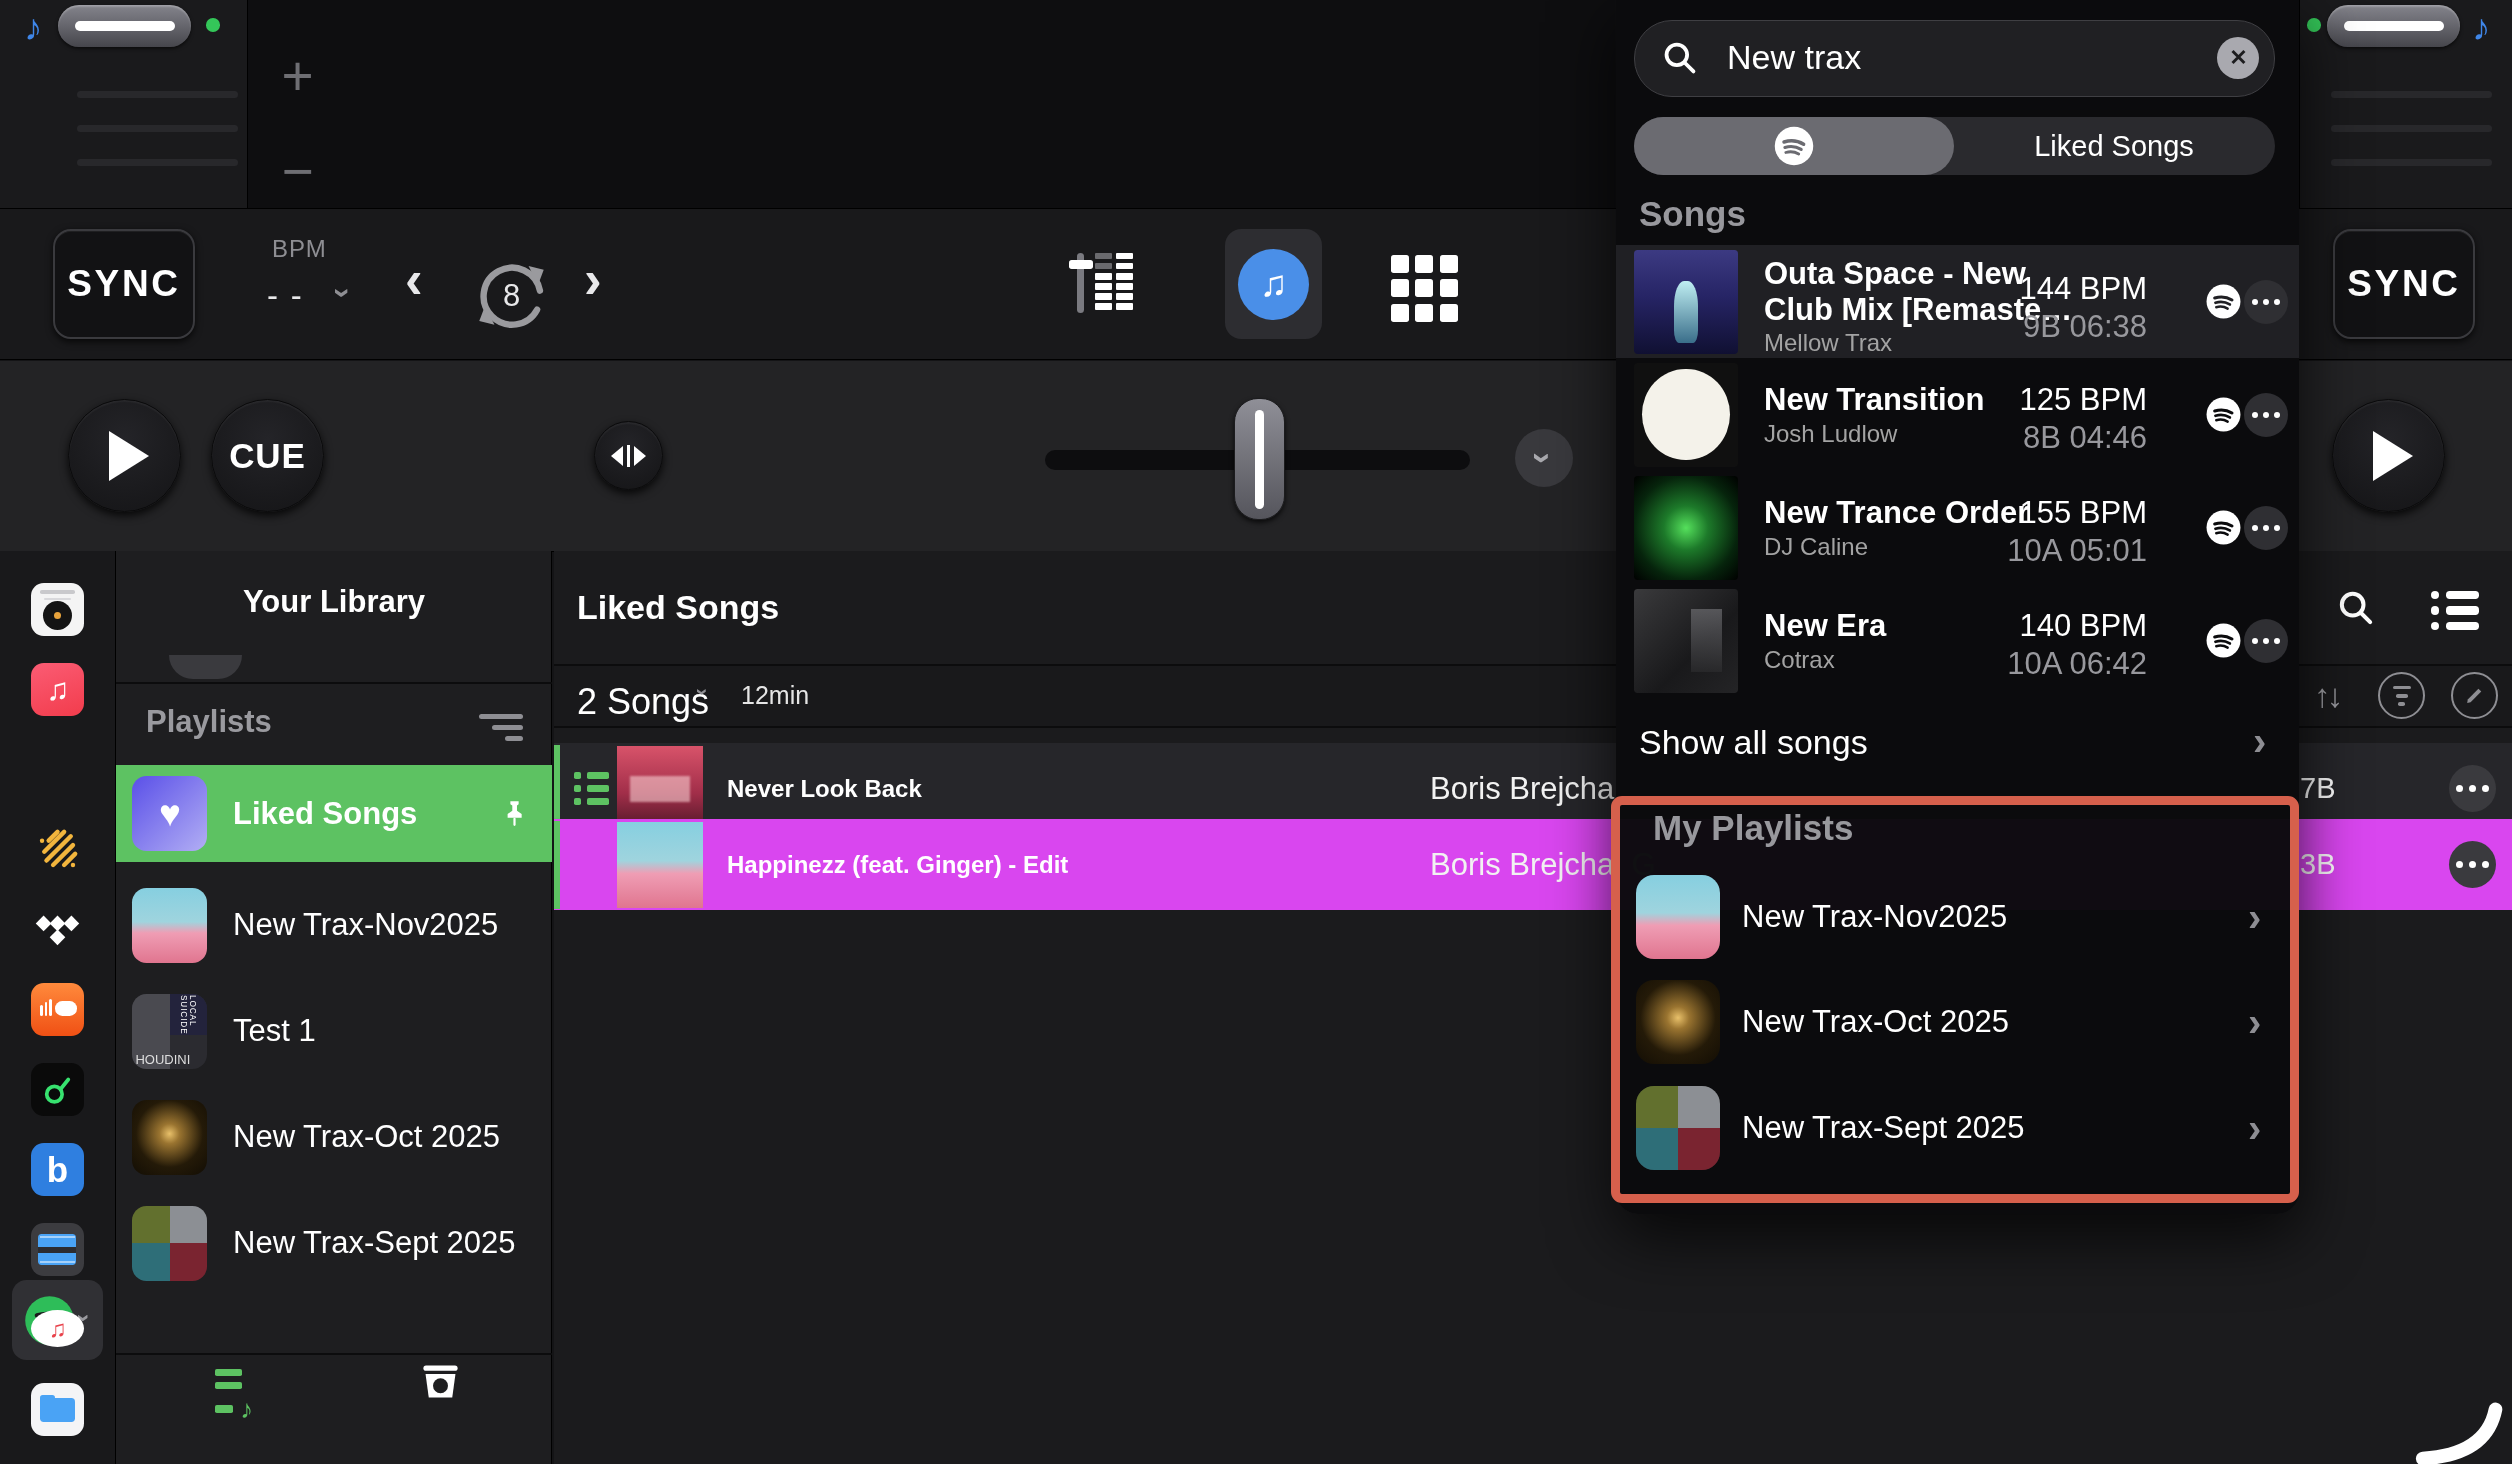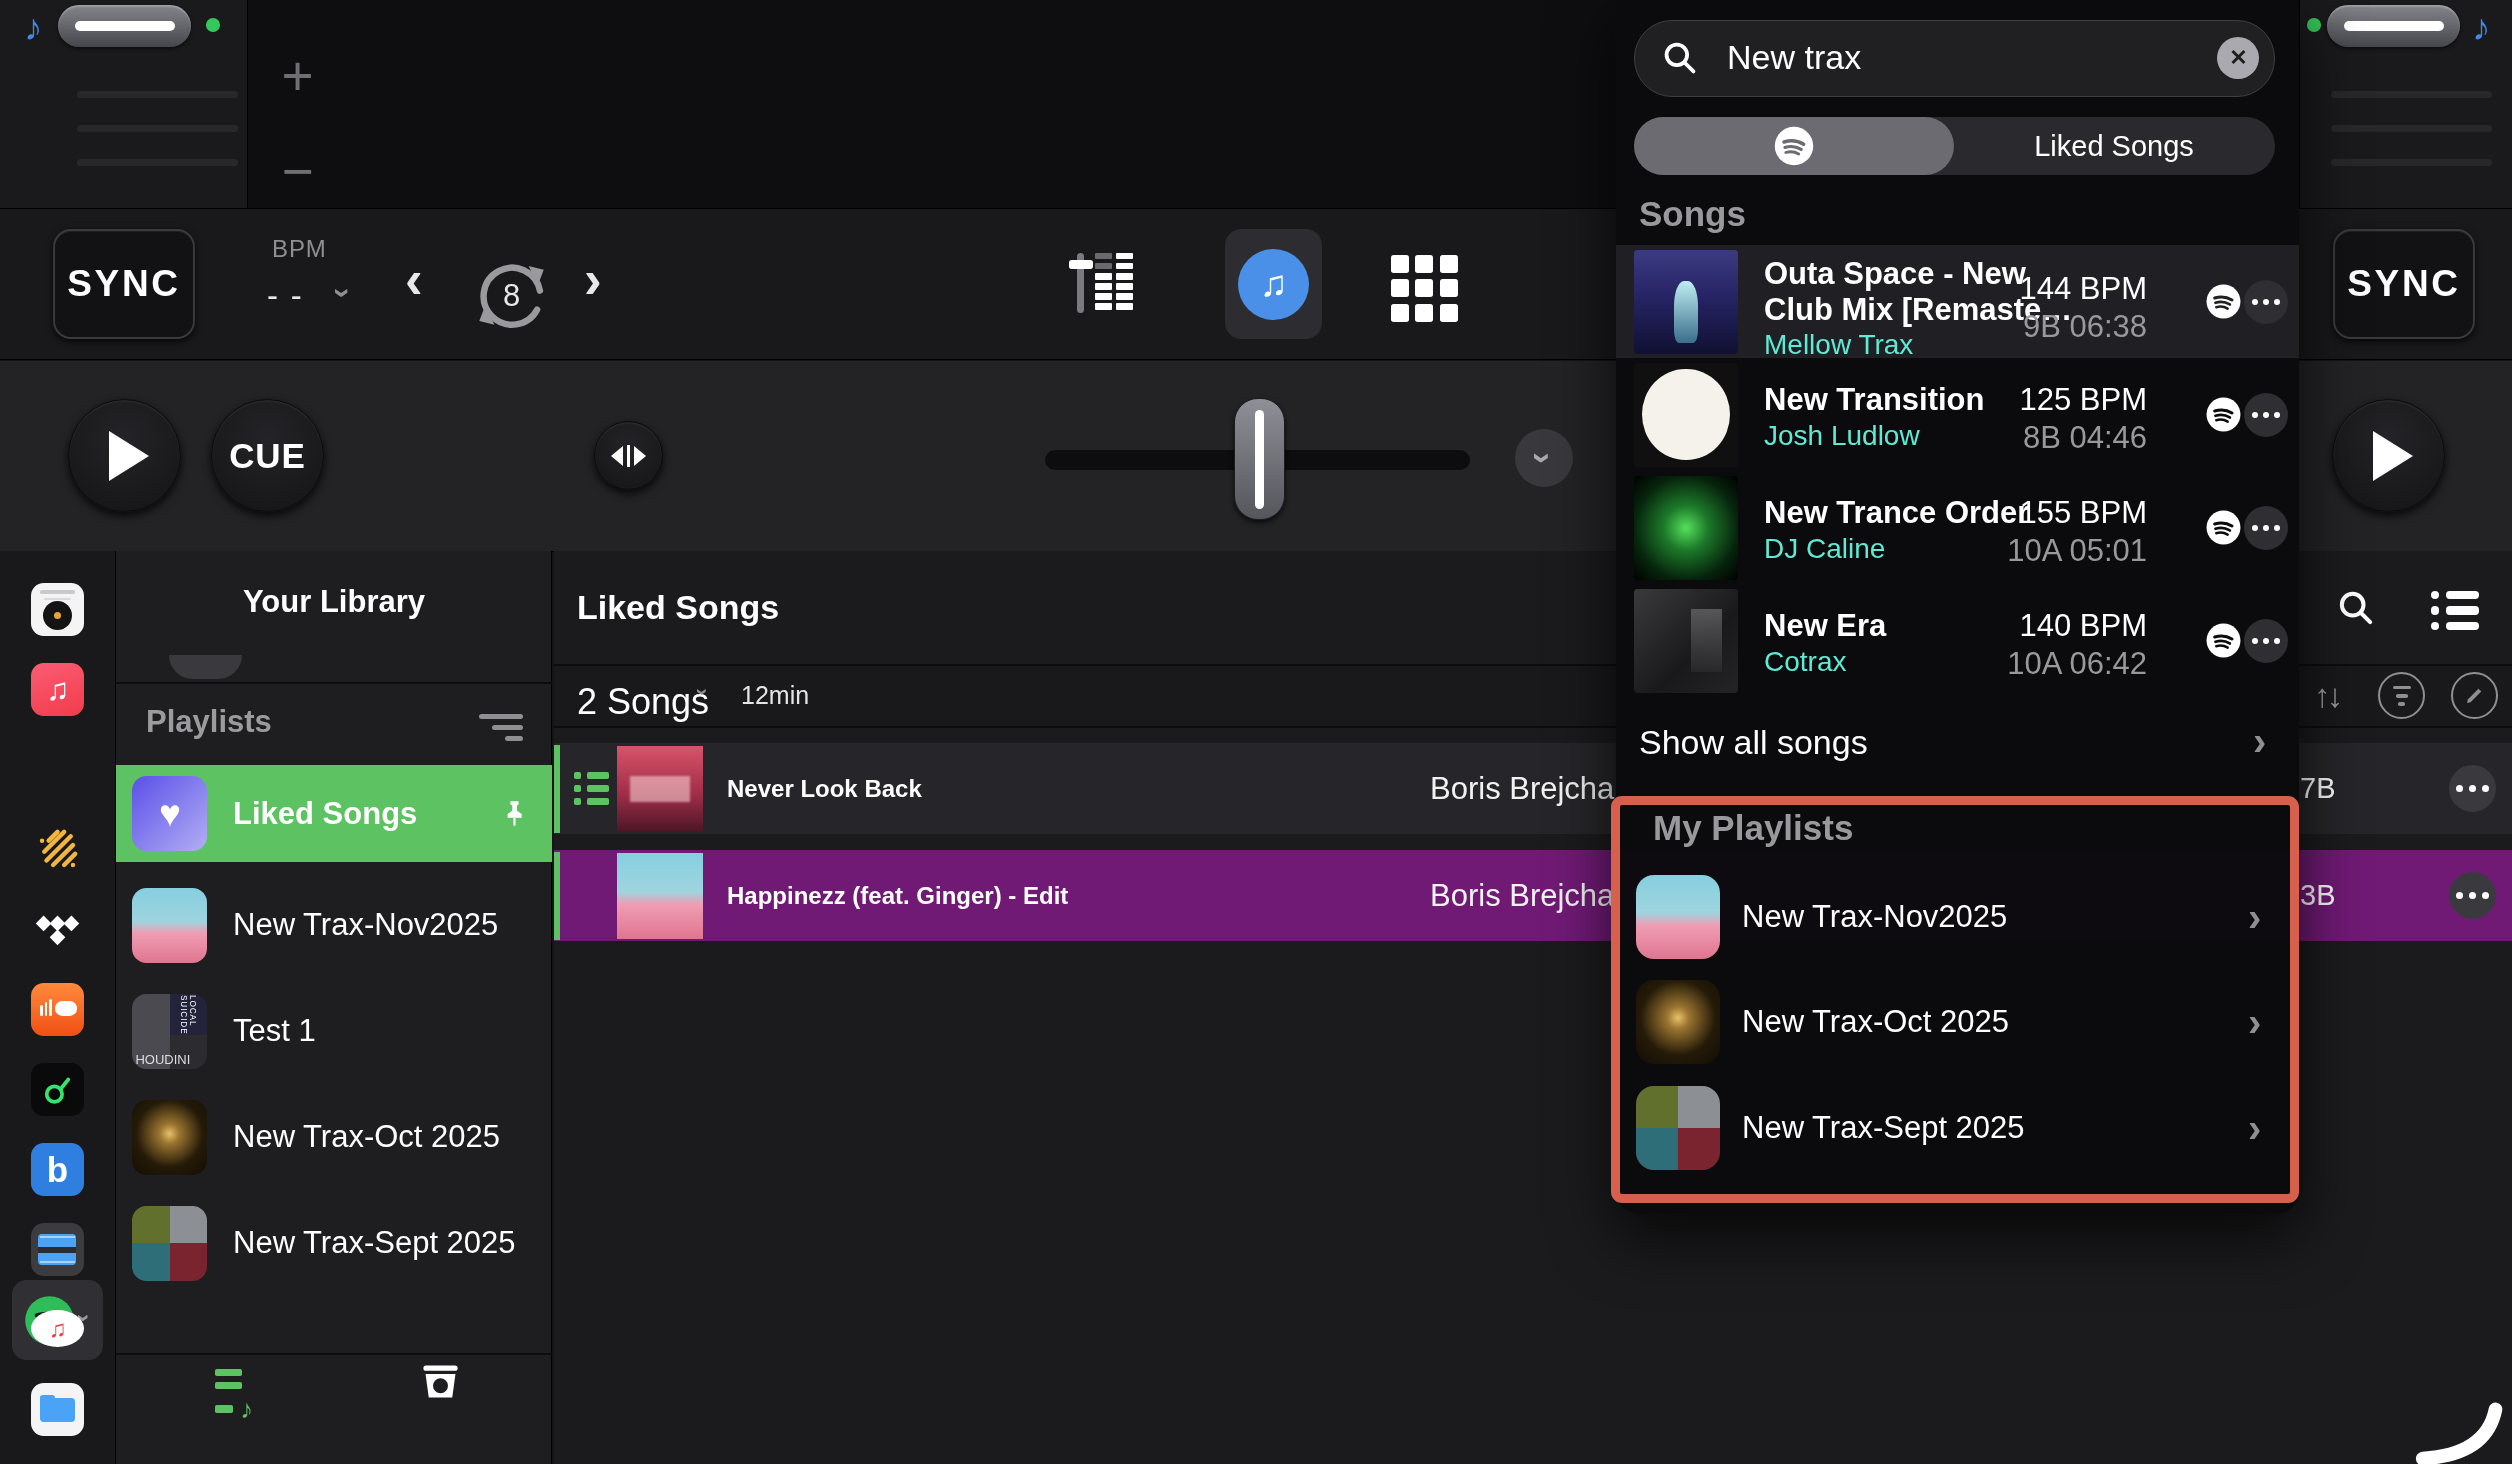"Mellow Trax" .sartist { color: #5eead4 -> #a3a3a3; font-size: 28px -> 24px }
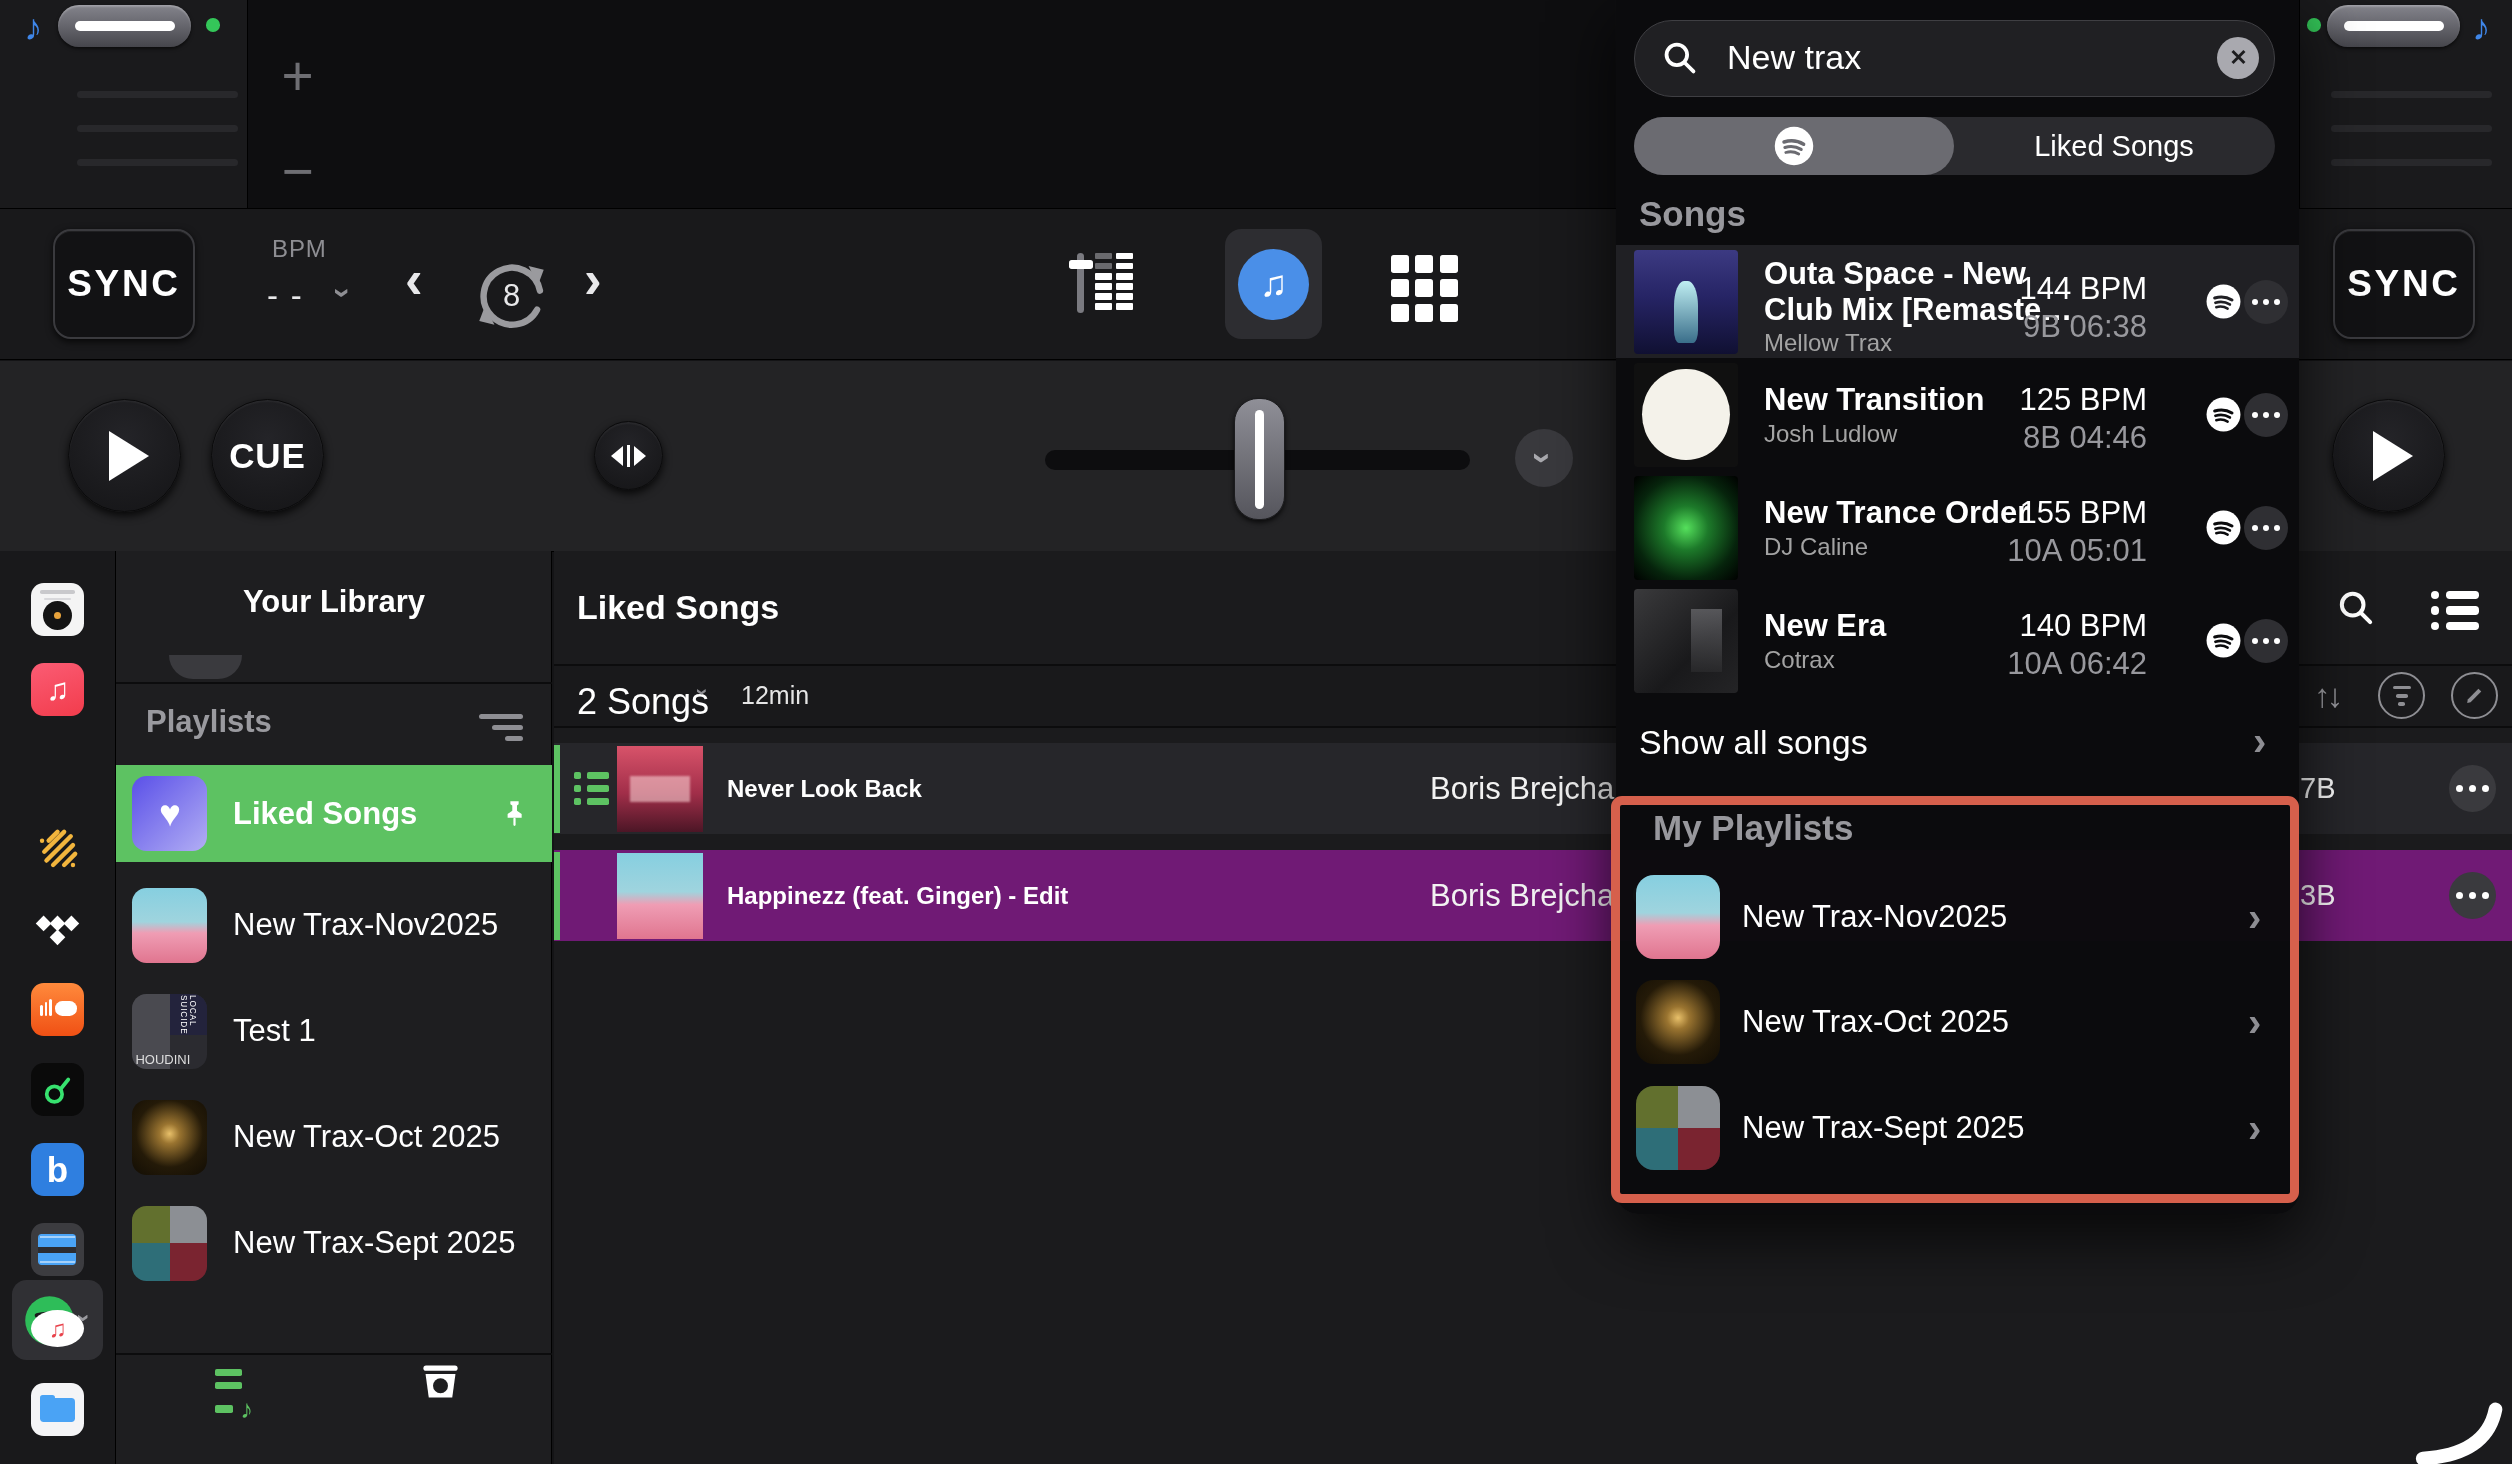"Happinezz (feat. Ginger) - Edit" div.songrow { background: #701a75 -> #d946ef; top: 299px -> 268px }
